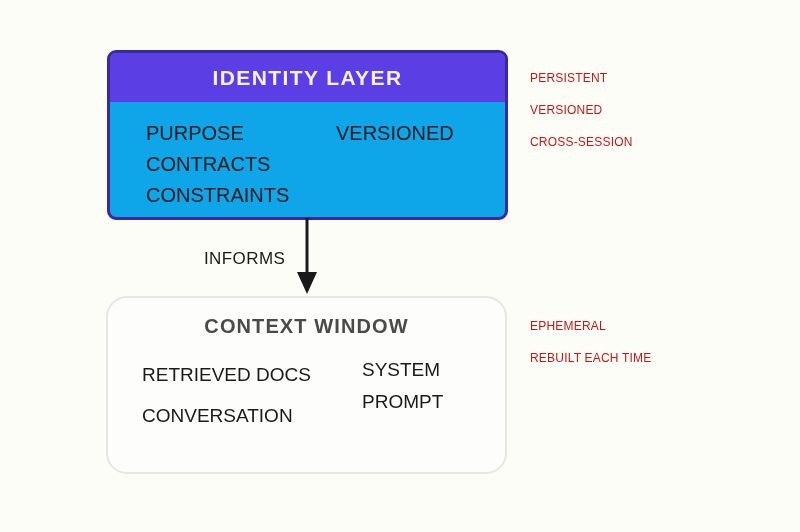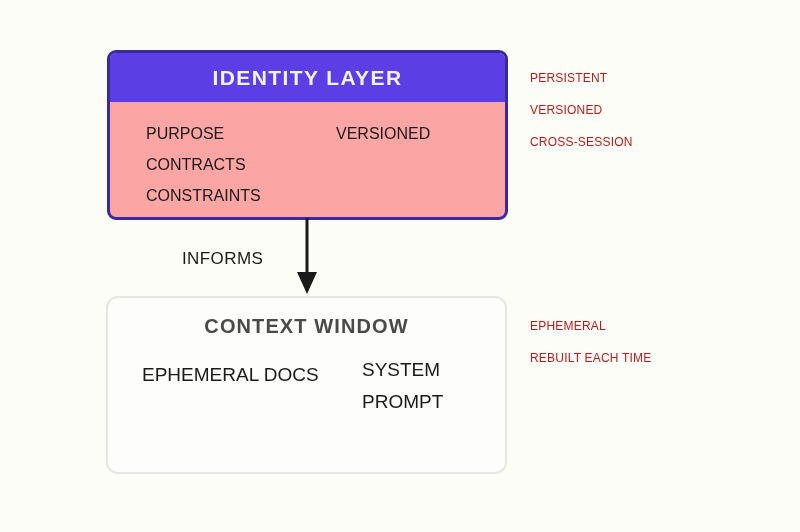"IDENTITY LAYER" .identity-box { background: #fca5a5 -> #0ea5e9 }
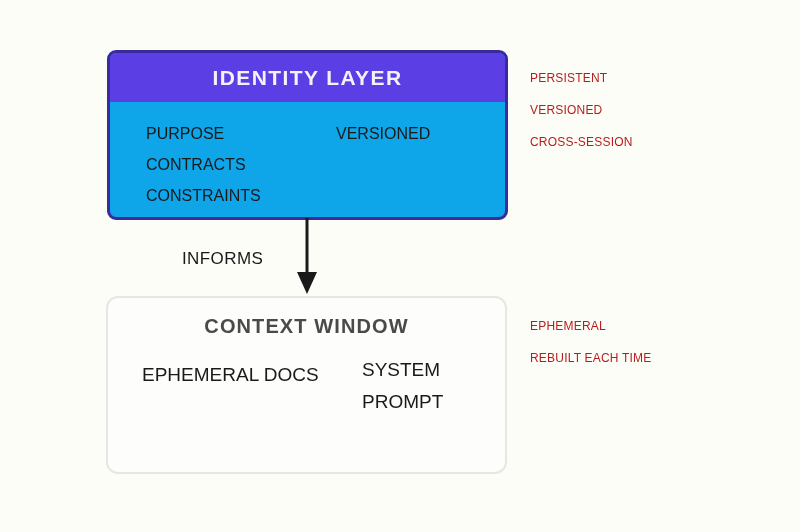"PURPOSE" .identity-item { font-size: 16px -> 20px }
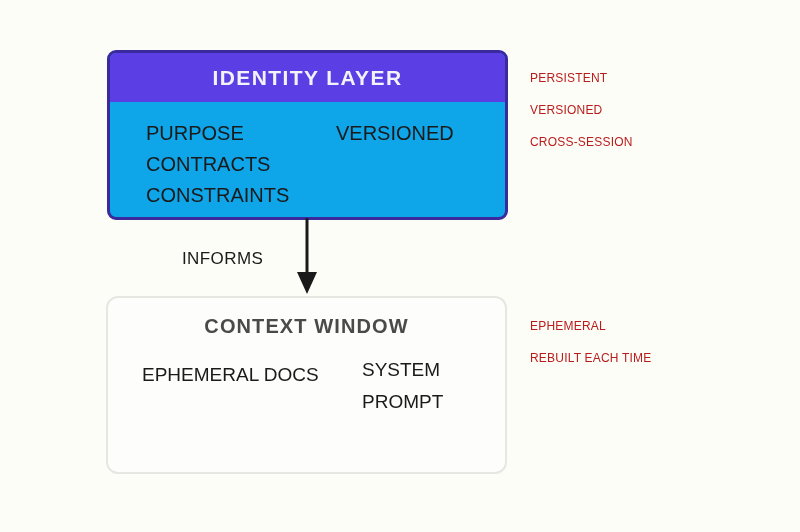"INFORMS" .informs-label { left: 182px -> 204px }
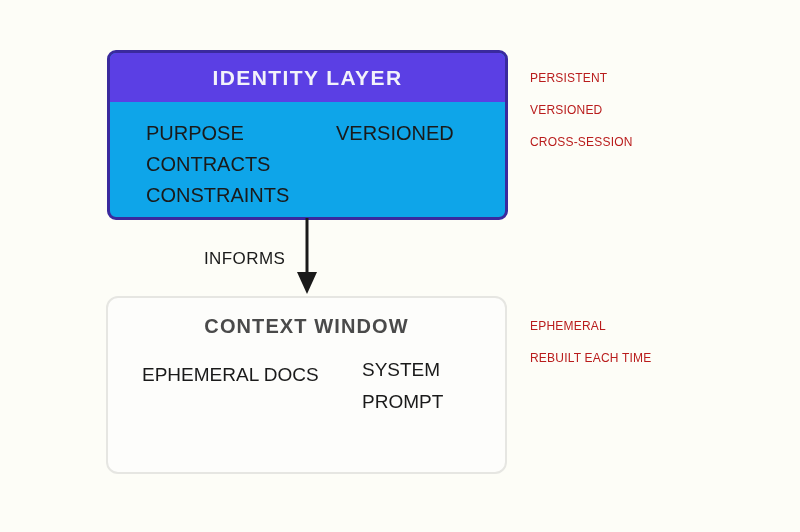"CONTEXT WINDOW" .context-box { border-radius: 12px -> 21px }
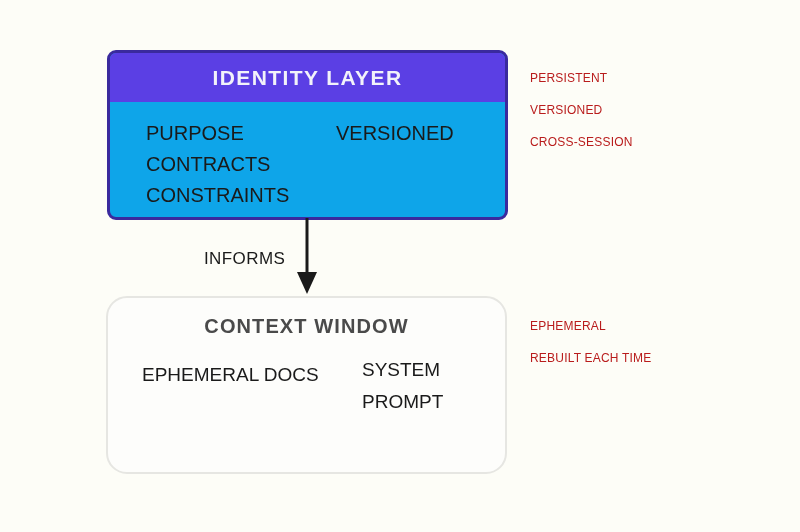"EPHEMERAL DOCS" div.context-item { text: EPHEMERAL -> RETRIEVED }
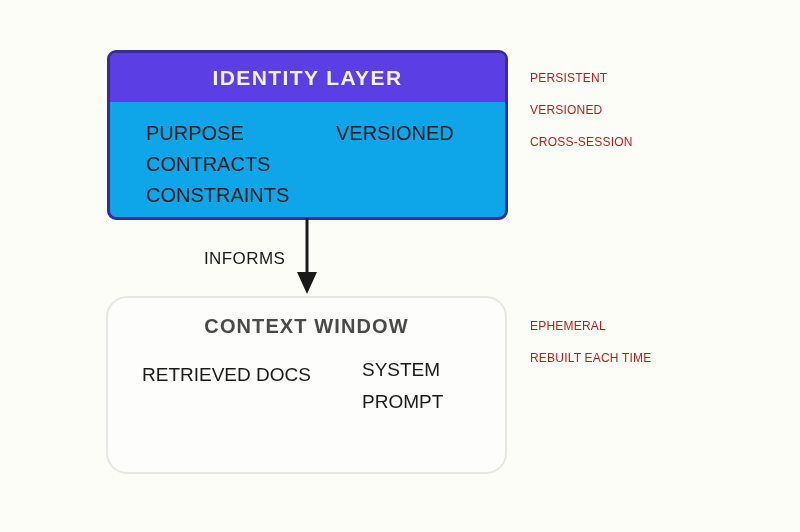"CONVERSATION" div.context-item { html: none -> <div>CONVERSATION</div> }
